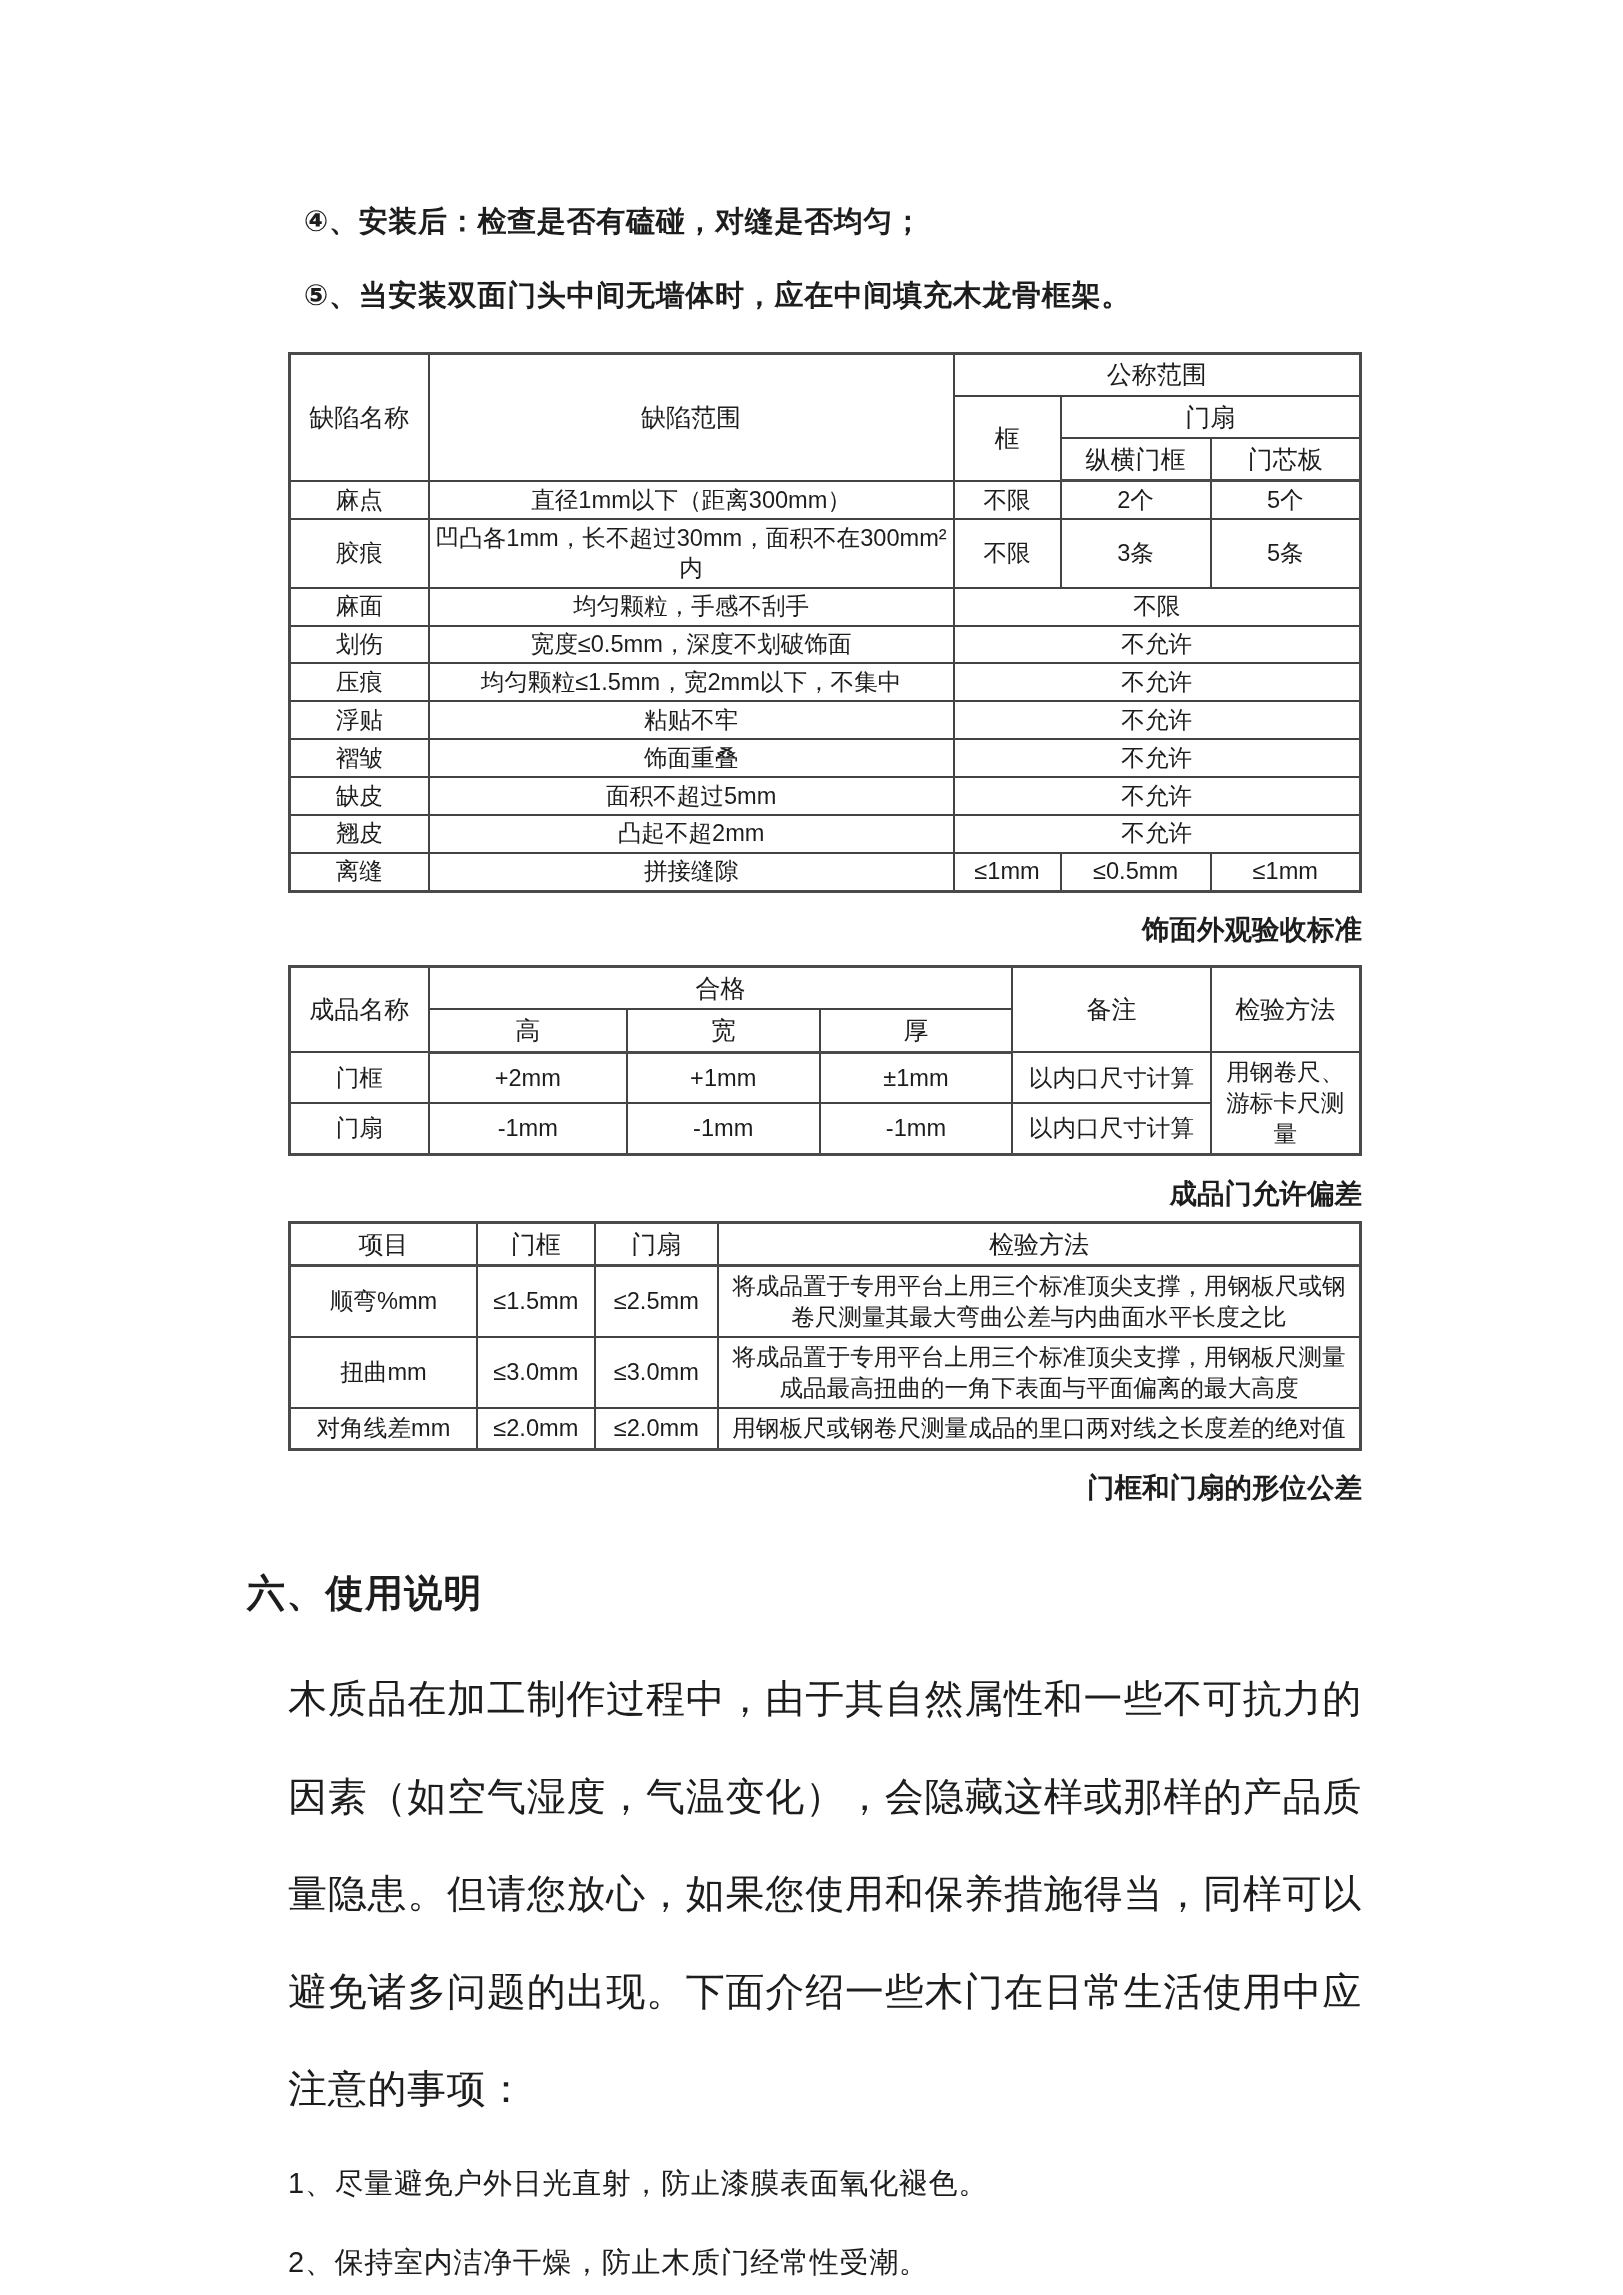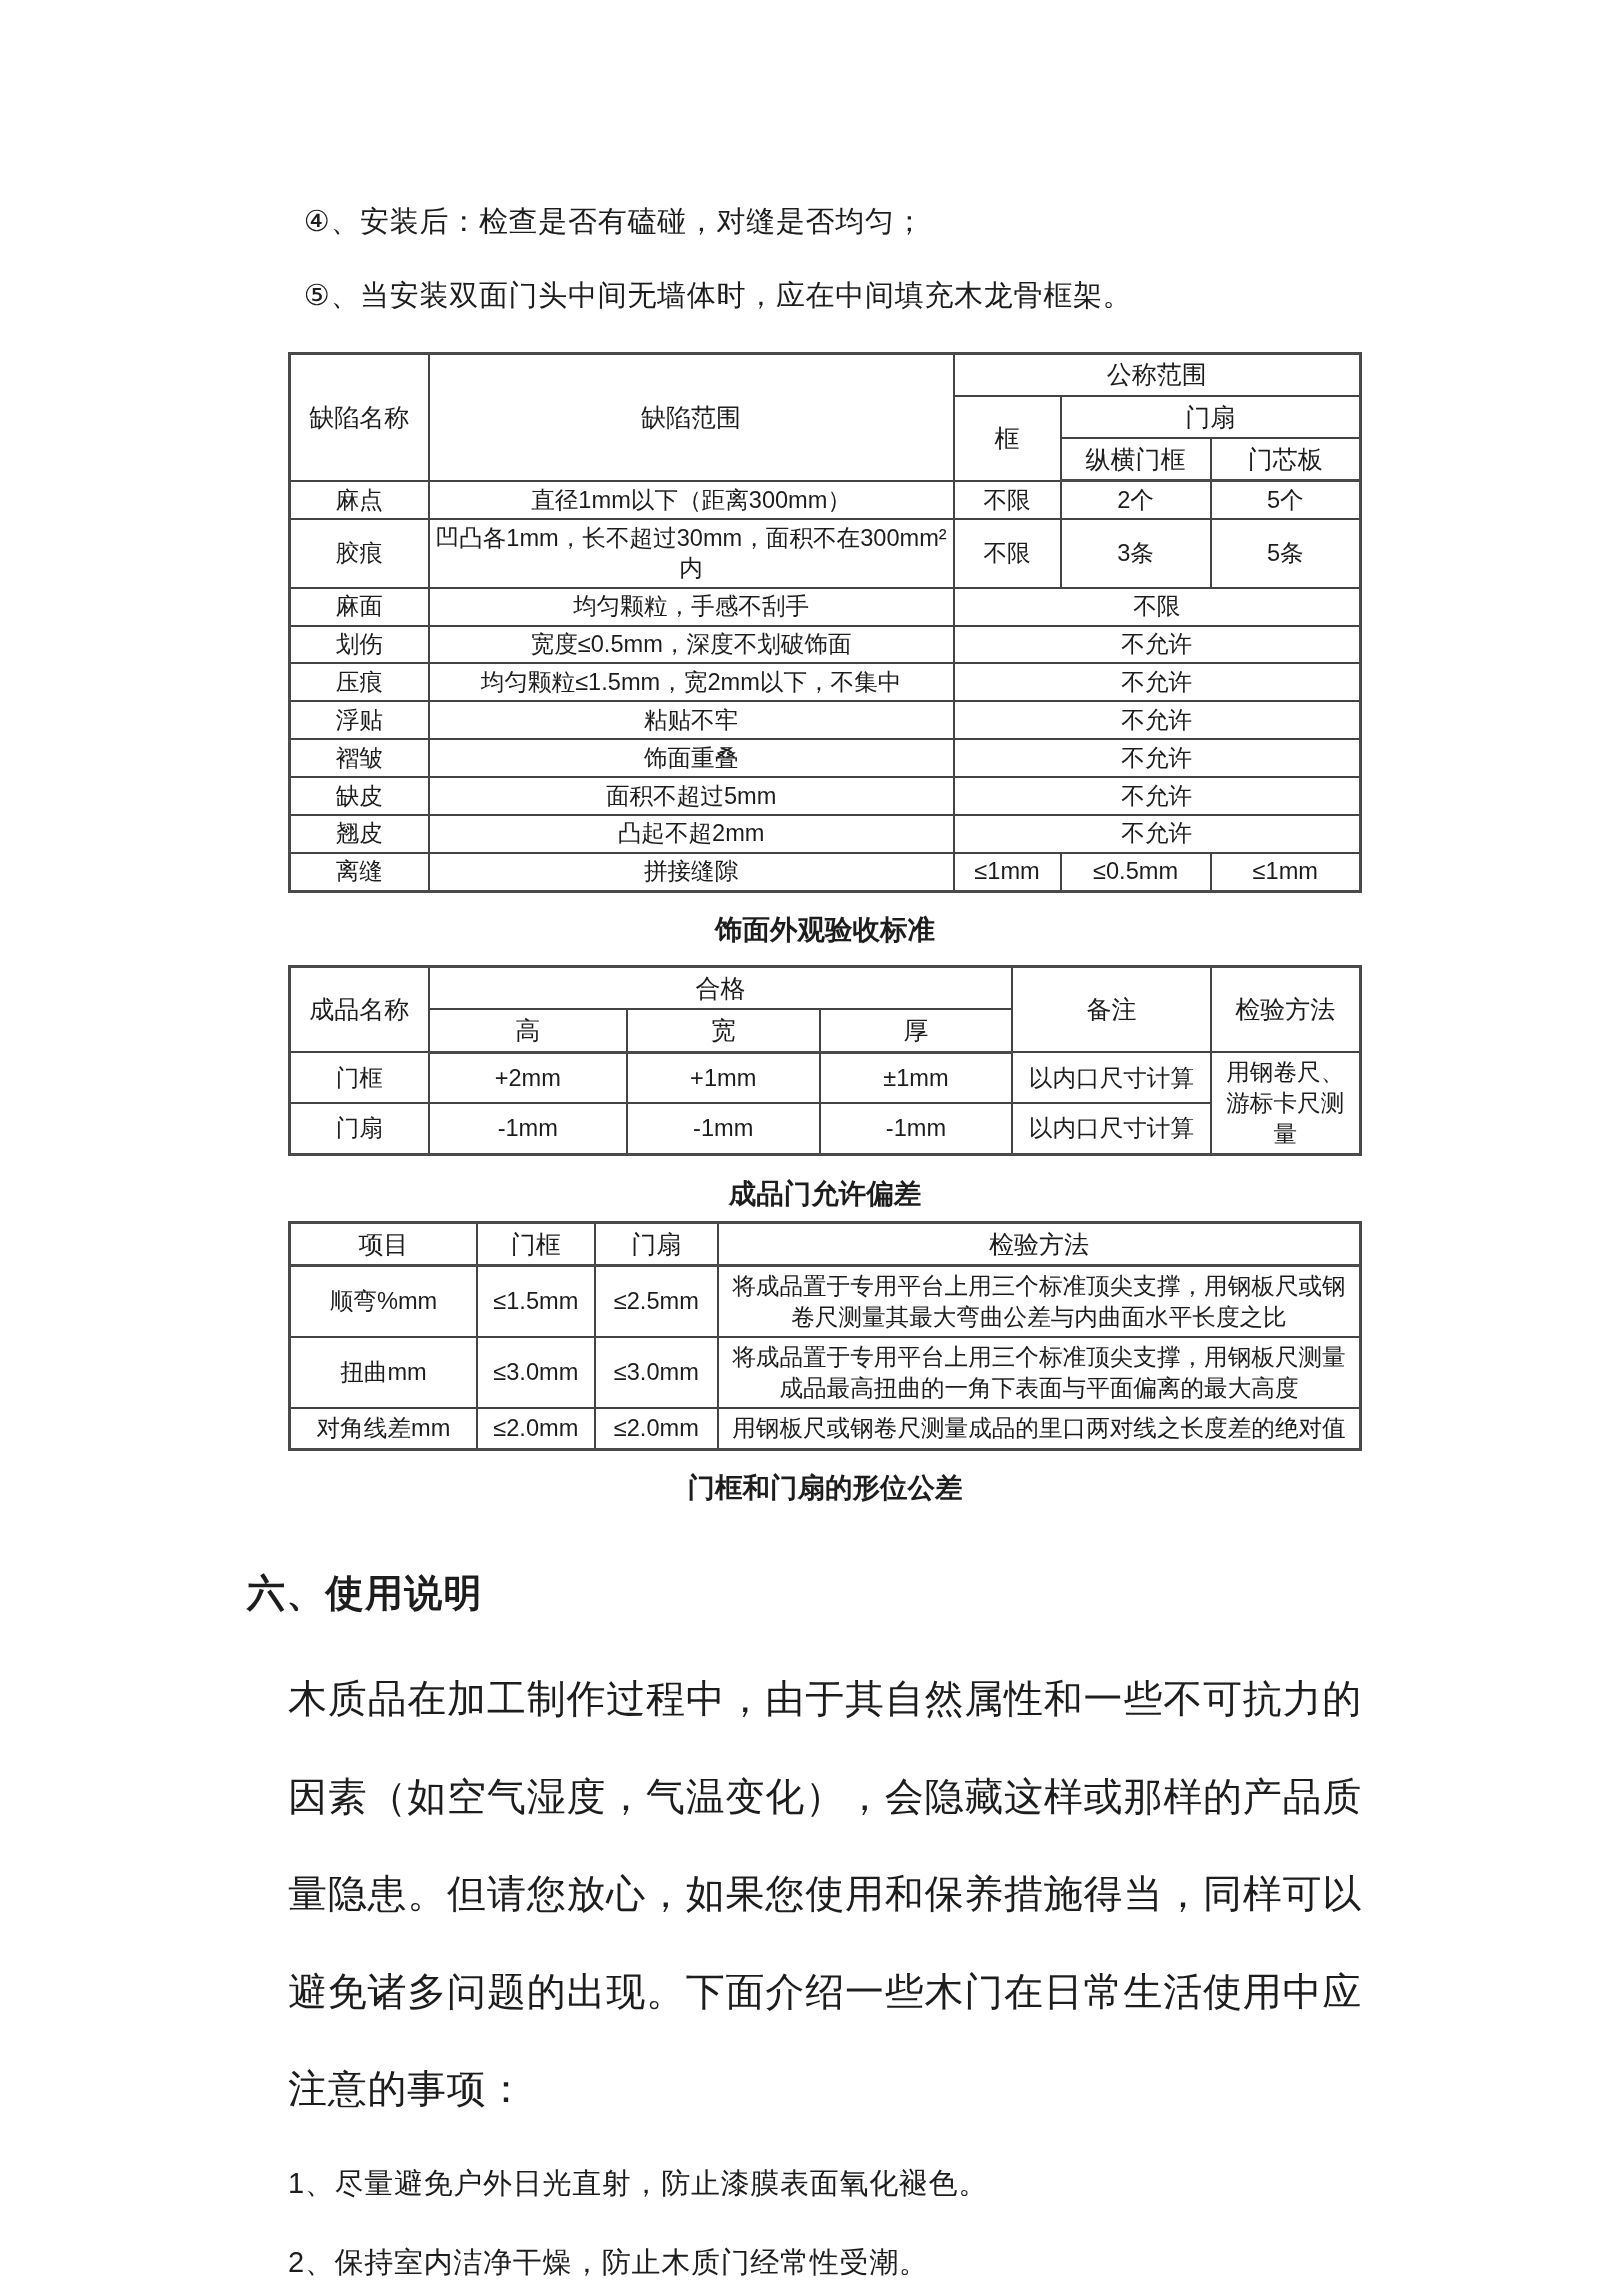"④、安装后：检查是否有磕碰，对缝是否均匀；" .intro-line { font-weight: none -> bold }
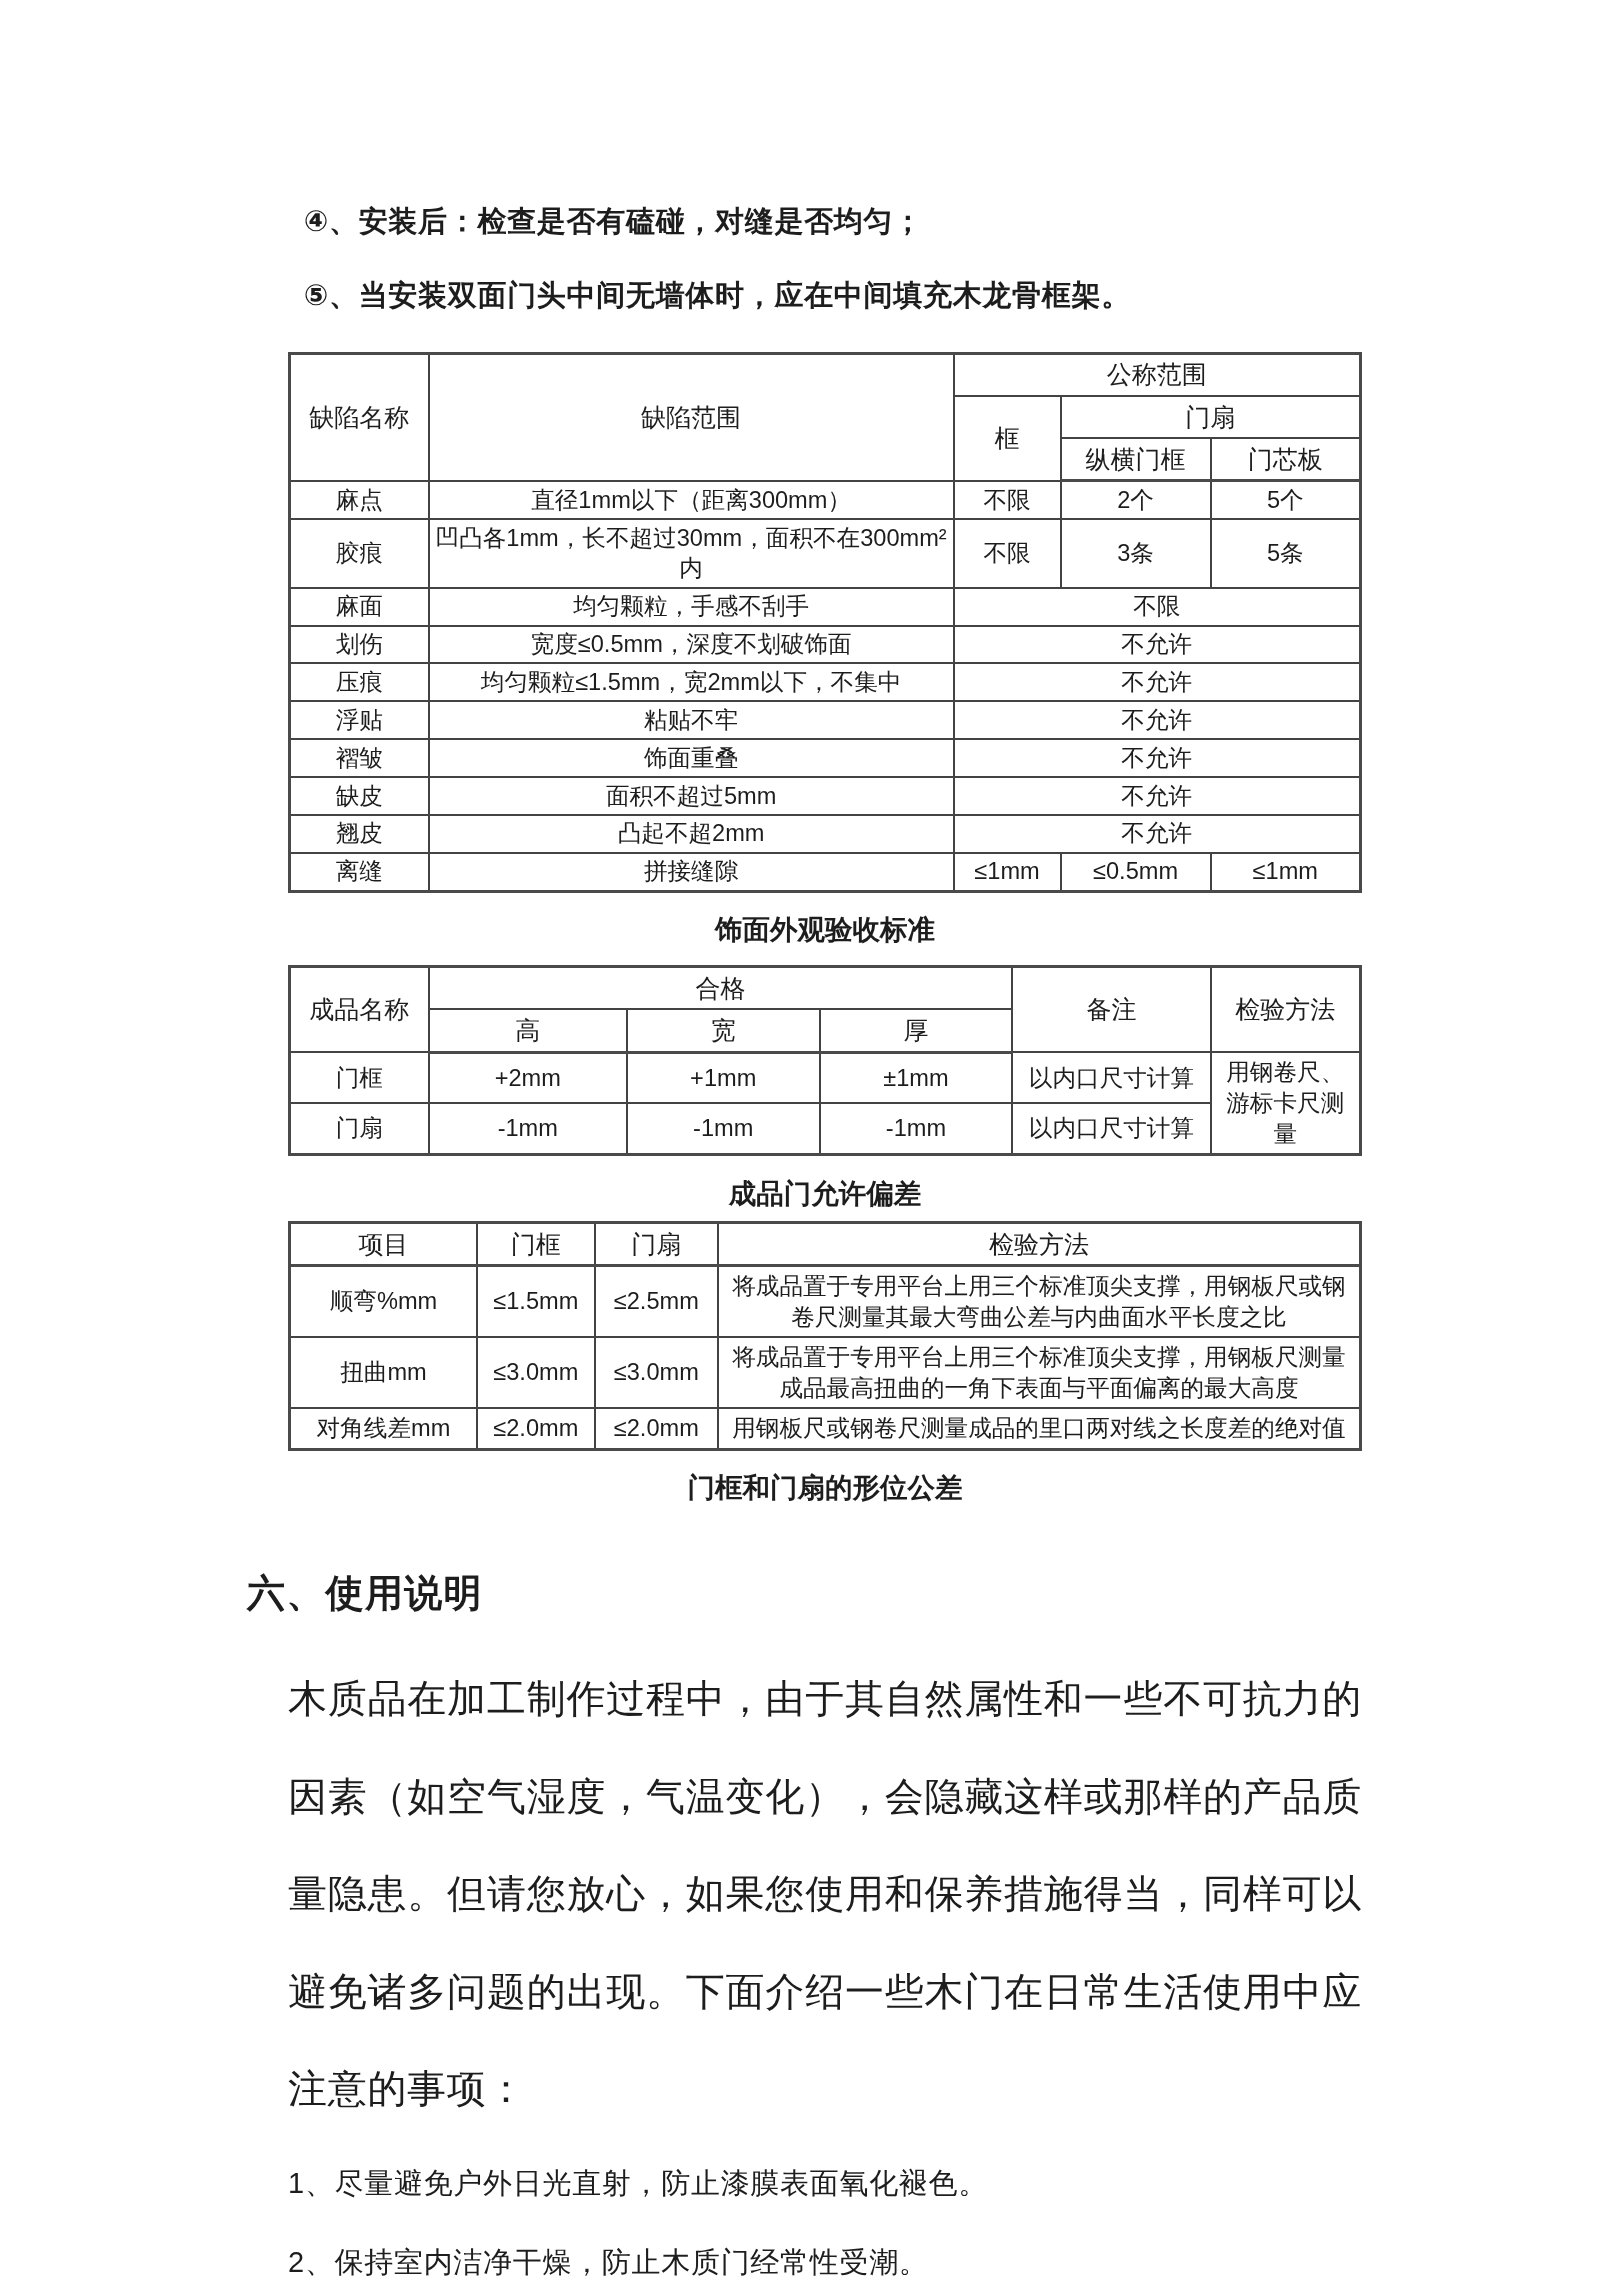"饰面外观验收标准" .tcaption { text-align: center -> right }
